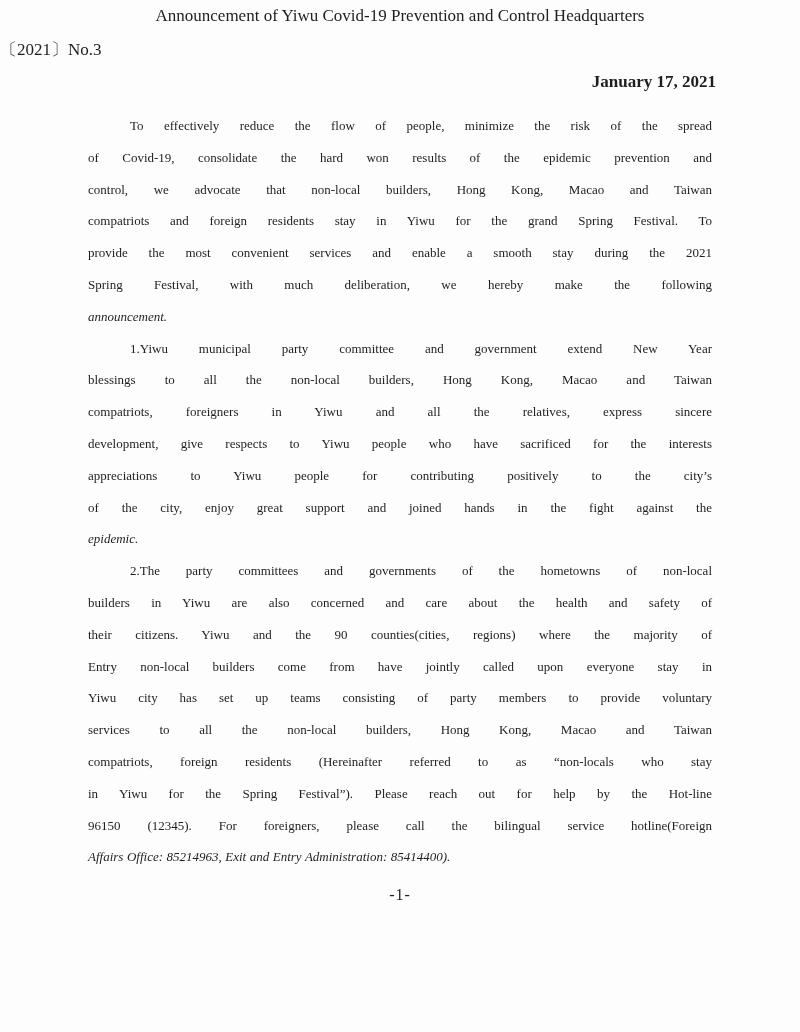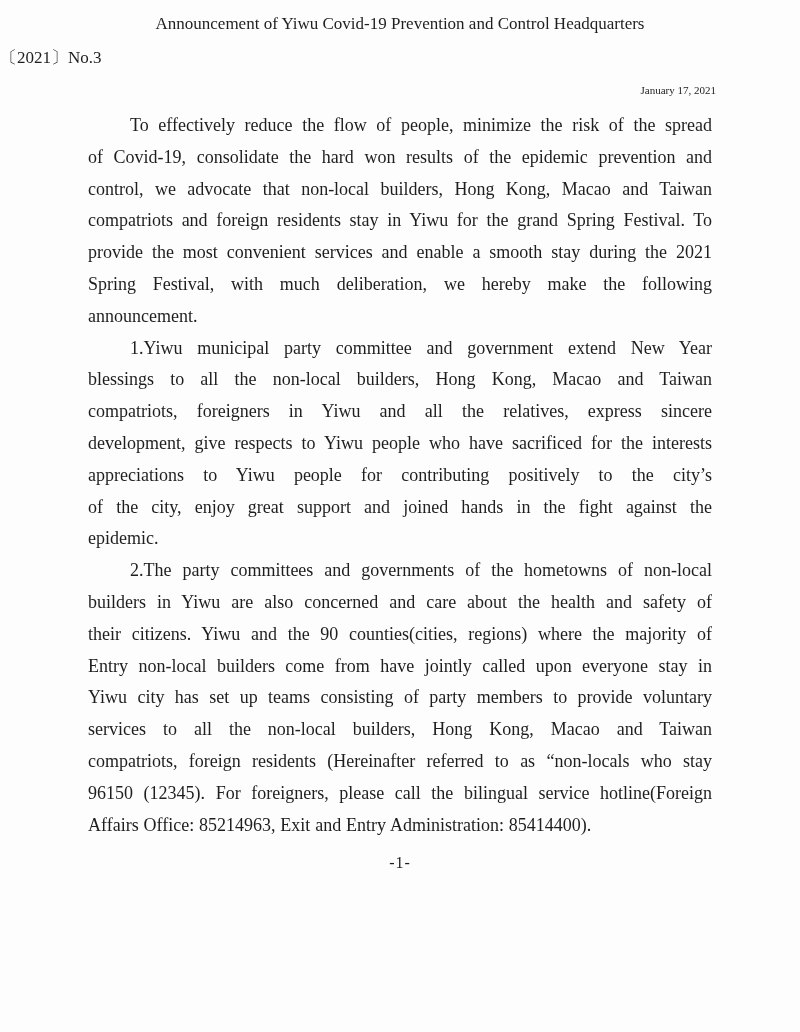"Announcement of Yiwu Covid-19 Prevention" .doc-title { padding-top: 12px -> 4px }
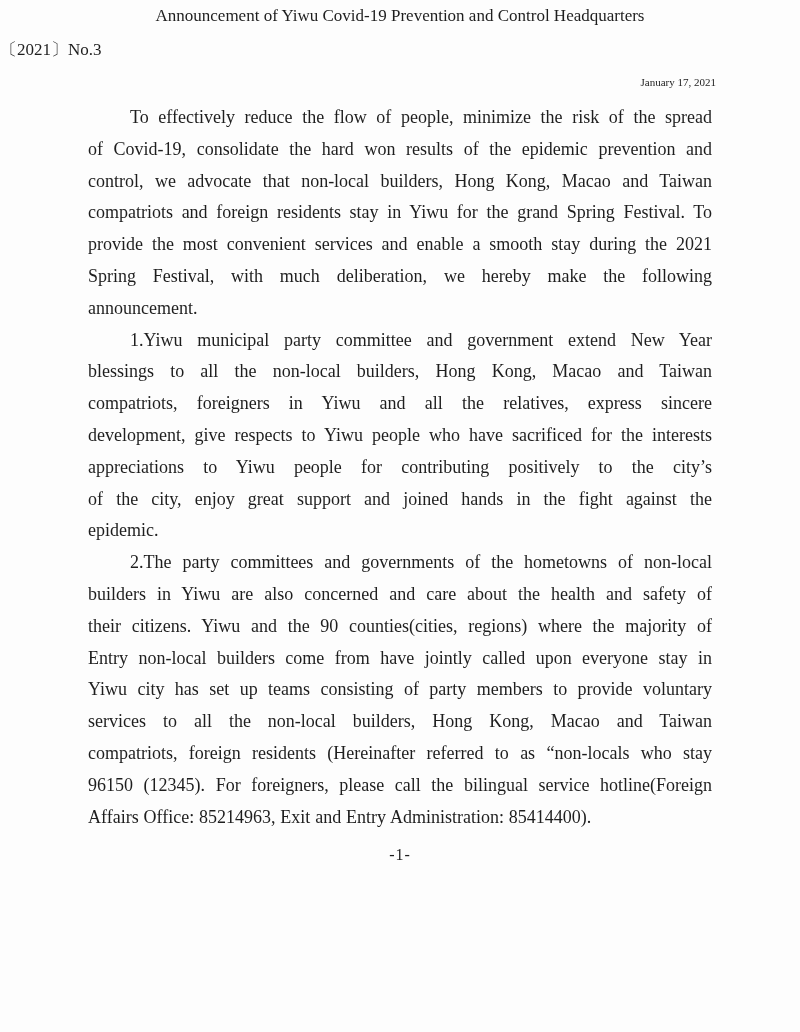"January 17, 2021" .doc-date { font-size: 11px -> 17px; font-weight: none -> bold; margin: 8px 84px 8px 88px -> 8px 84px 16px 88px }
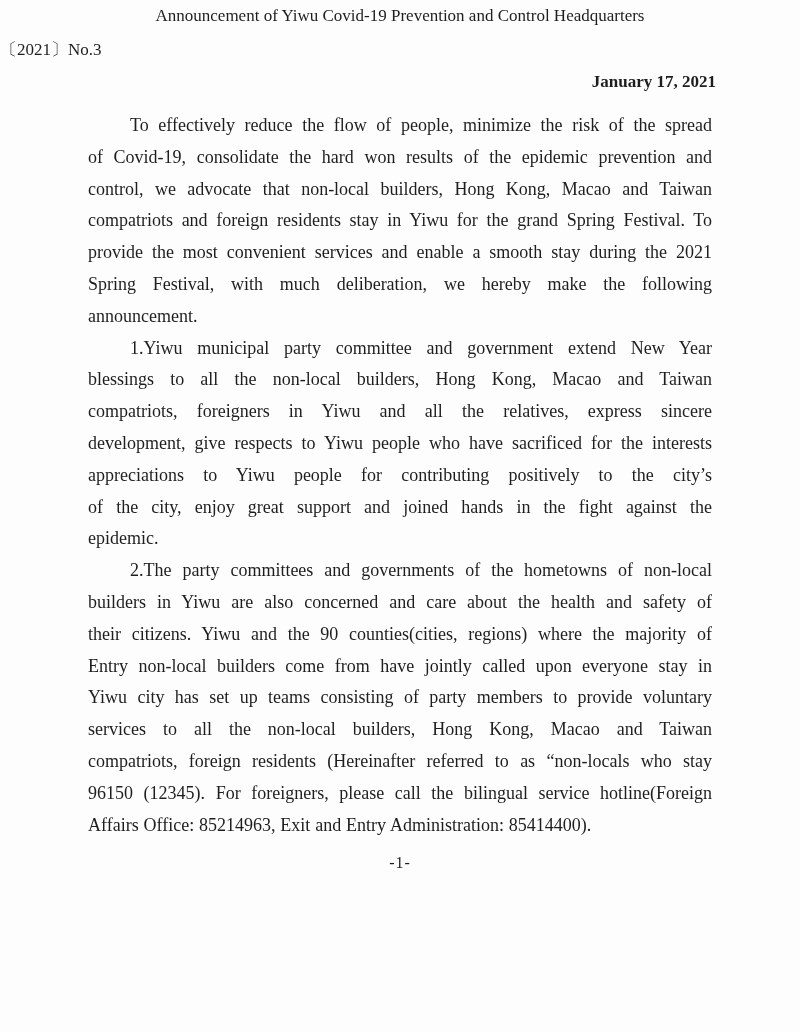"To effectively reduce the flow" .doc-body { font-size: 18px -> 13px }
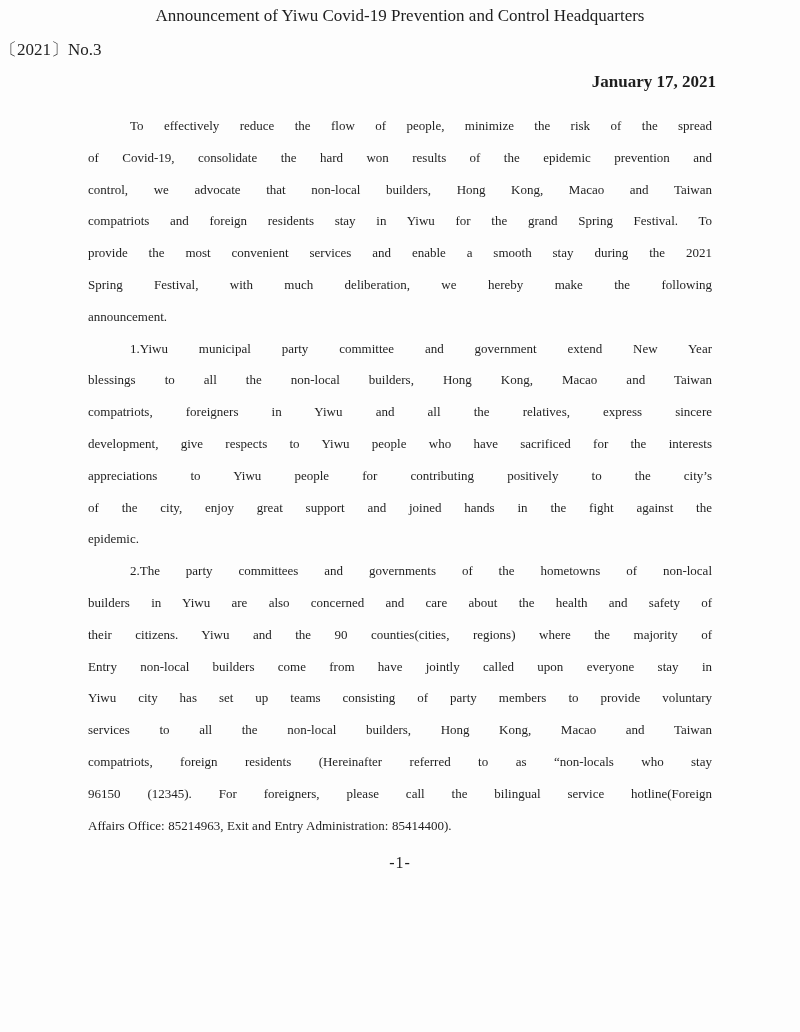"announcement." .line.last { font-style: none -> italic }
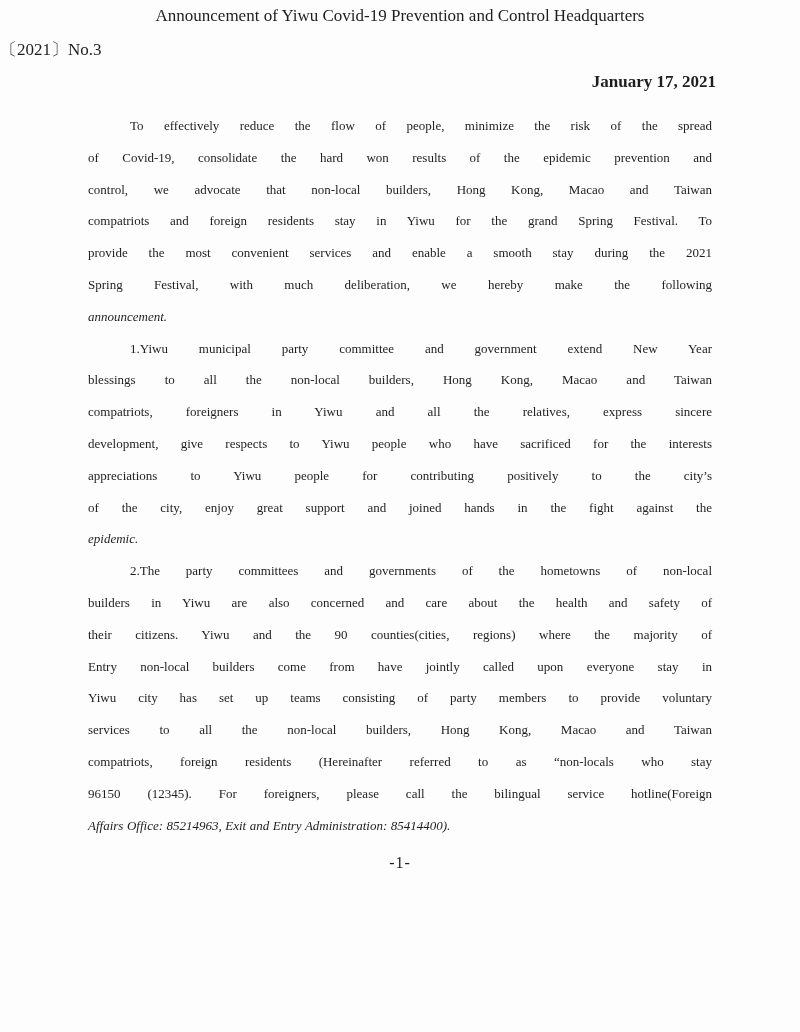"in Yiwu for the Spring" div.line { html: none -> <div>in Yiwu for the Spring Festival”). Please reach out for help by the Hot-line</div> }
